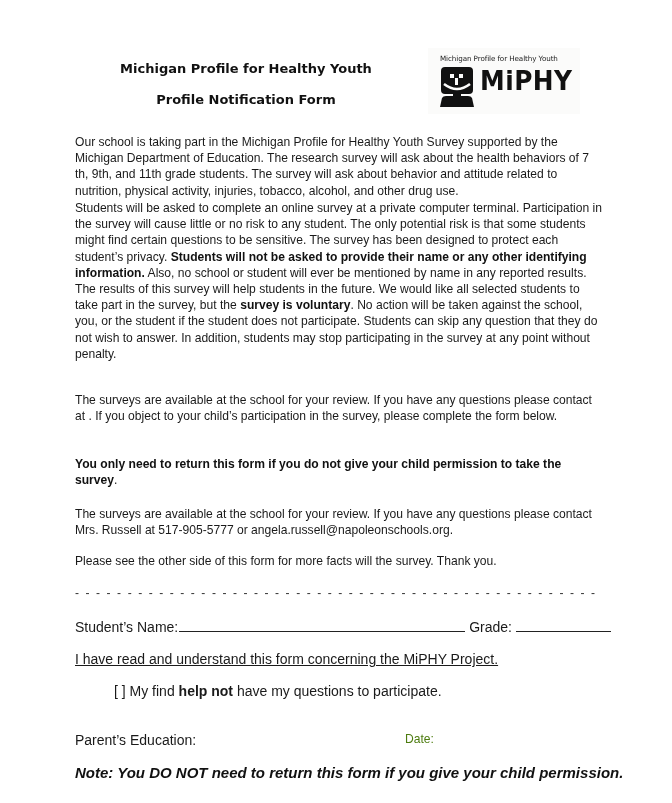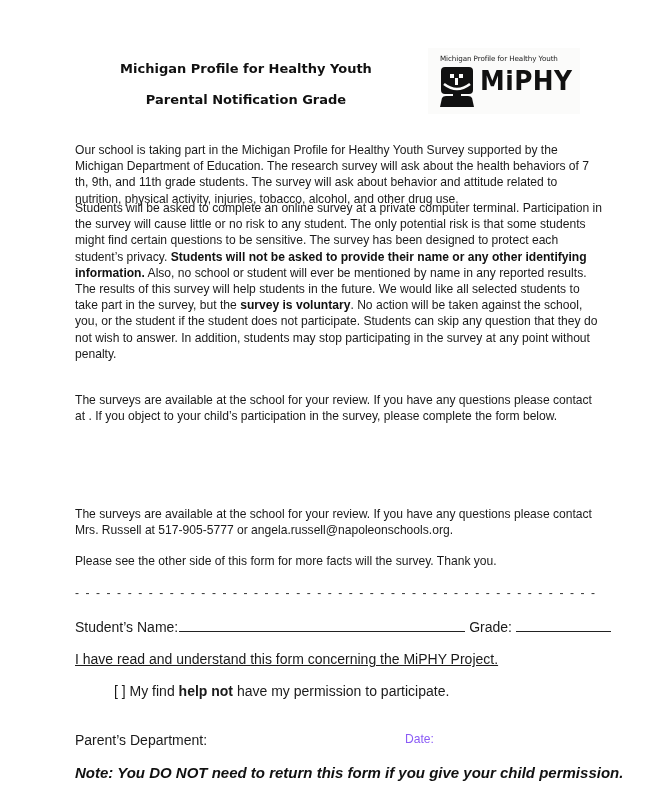"Parental Notification Grade" div.title { text: Parental Notification Grade -> Profile Notification Form }
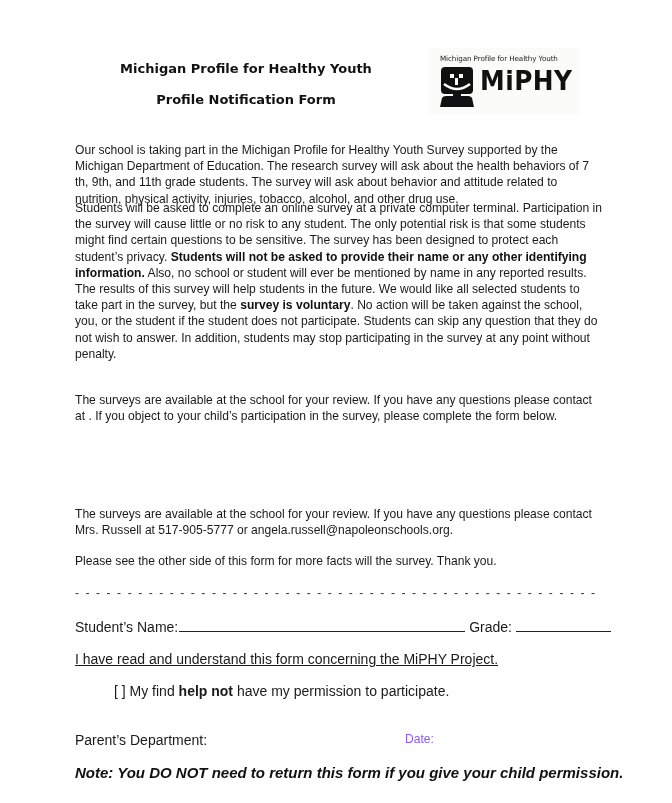"Our school is taking part" .p1 { margin-top: 8px -> none }
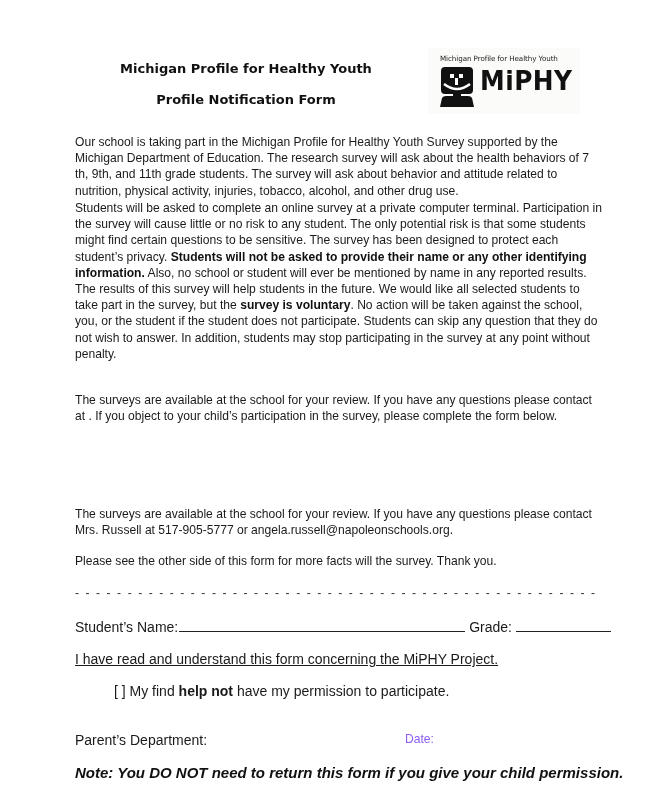"You only need to return" p.para { html: none -> <p><b>You only need to return this form if you do not give your child permission to take the survey</b><span>.</span></p> }
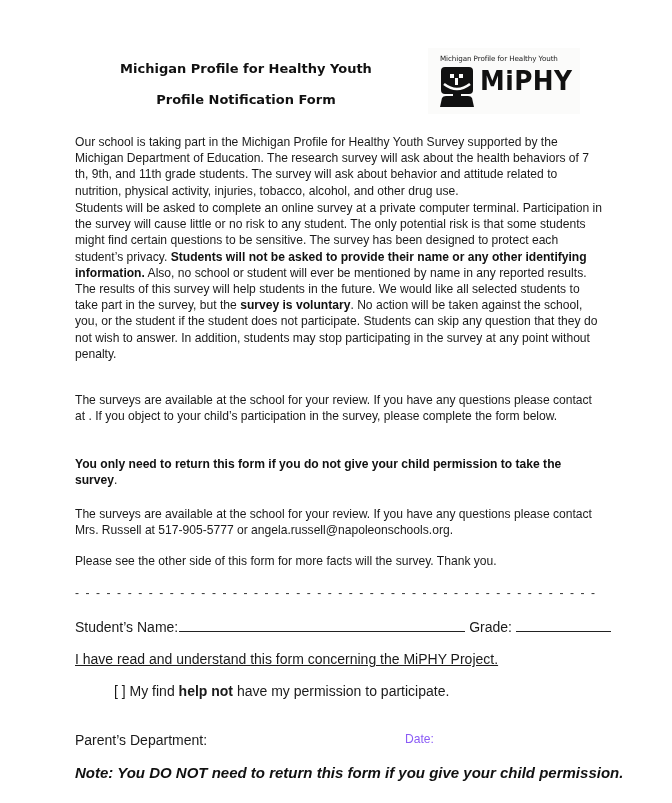"have my permission to participate." span { text: permission -> questions }
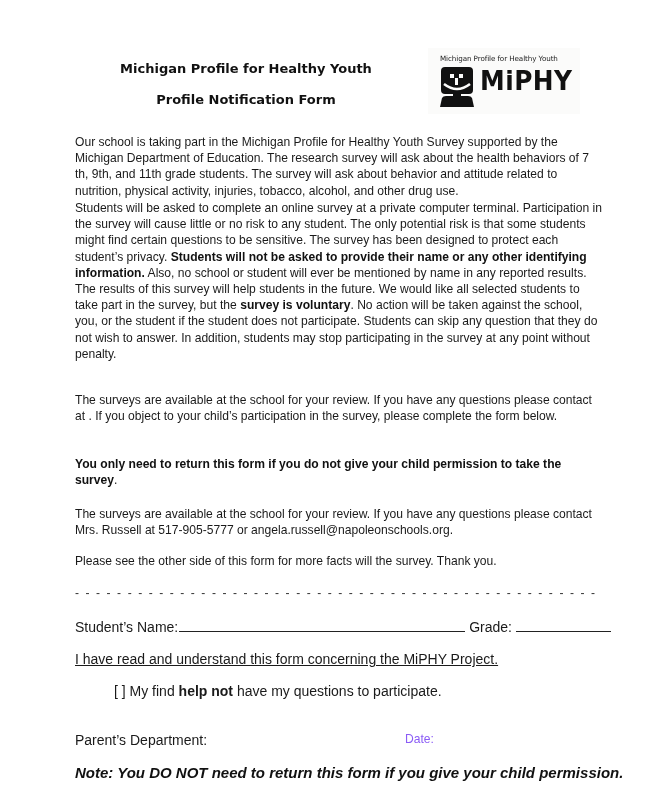"Parent’s Department:" span { text: Department -> Education }
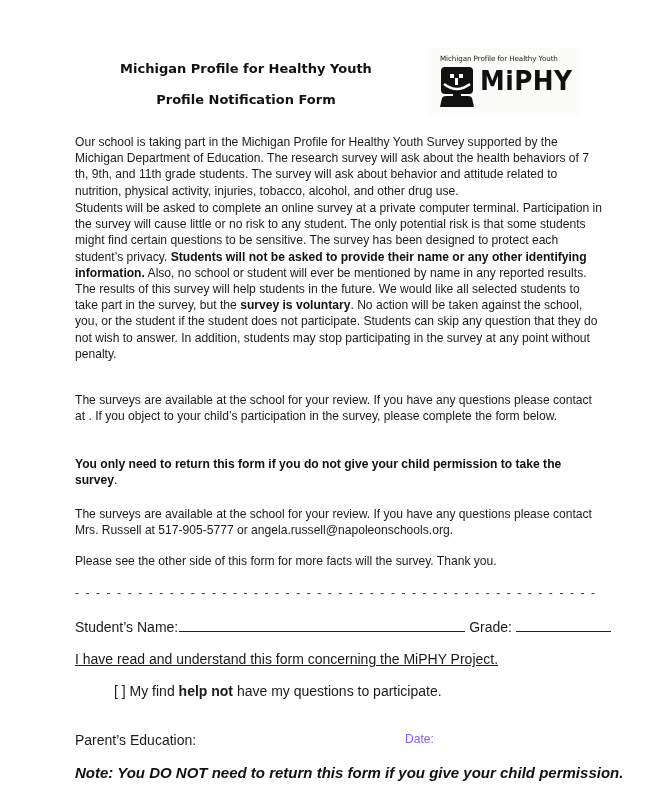"Date:" .date-label { color: #8b5cf6 -> #4d7c0f }
